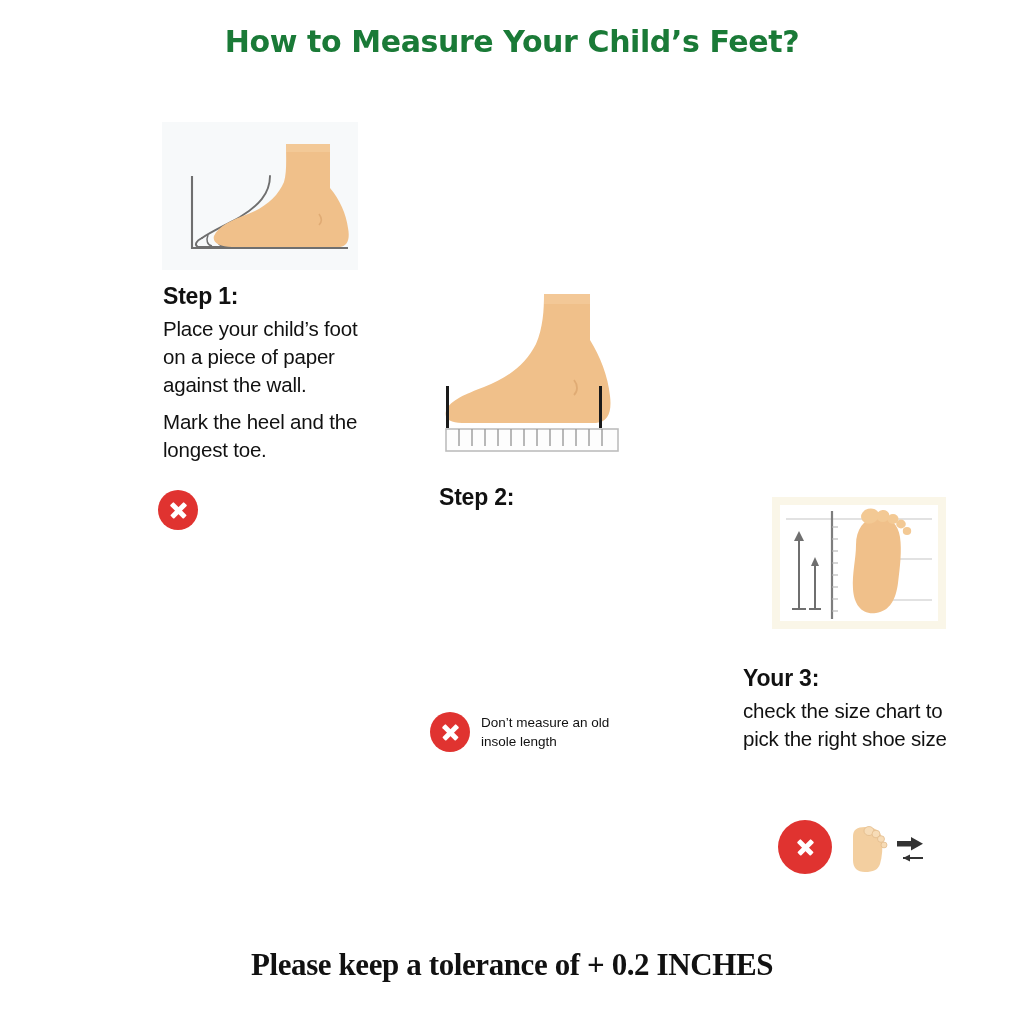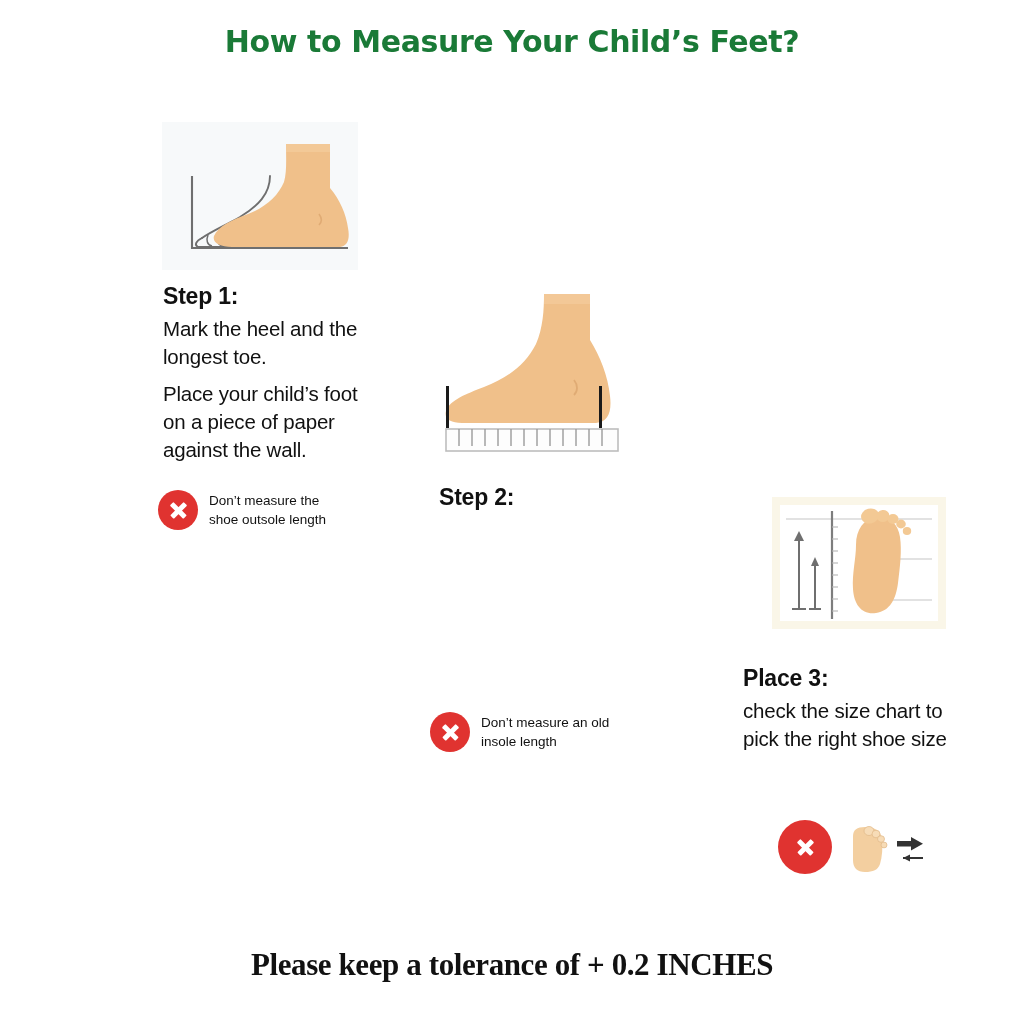"Mark the heel and the" p.step-para { order: before "Place your child’s foot on" -> after "Place your child’s foot on" }
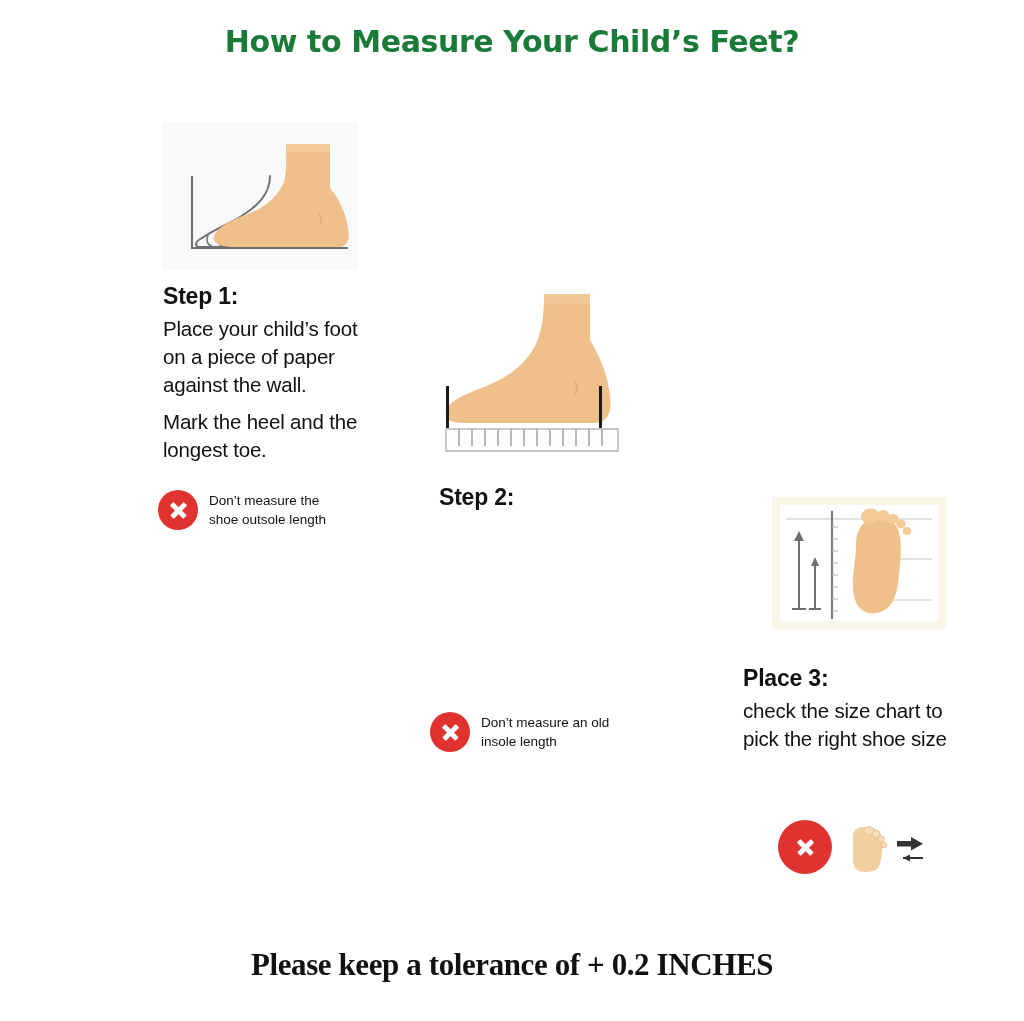"Don’t measure the shoe outsole" div.warn-text { html: <div>Don’t measure the shoe outsole length</div> -> none }
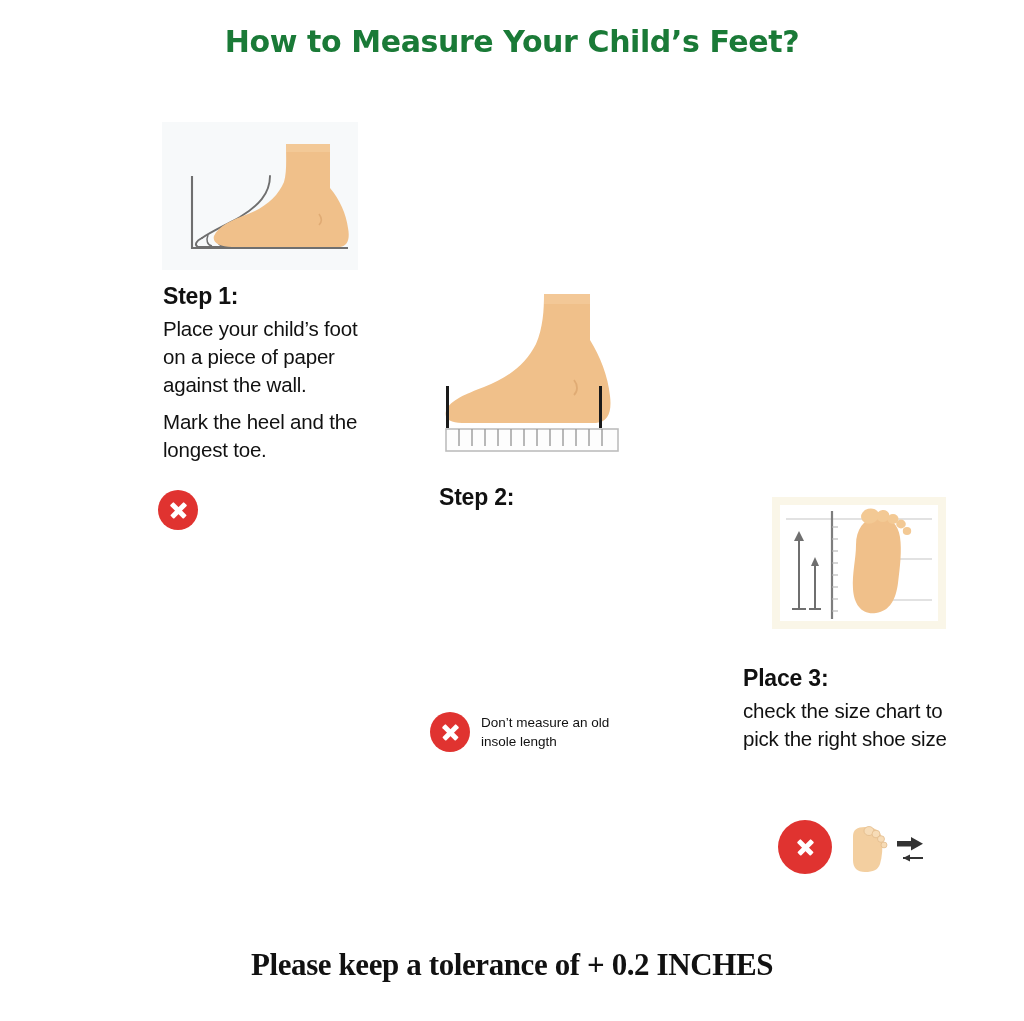"Place 3:" div.step-heading { text: Place -> Your }
